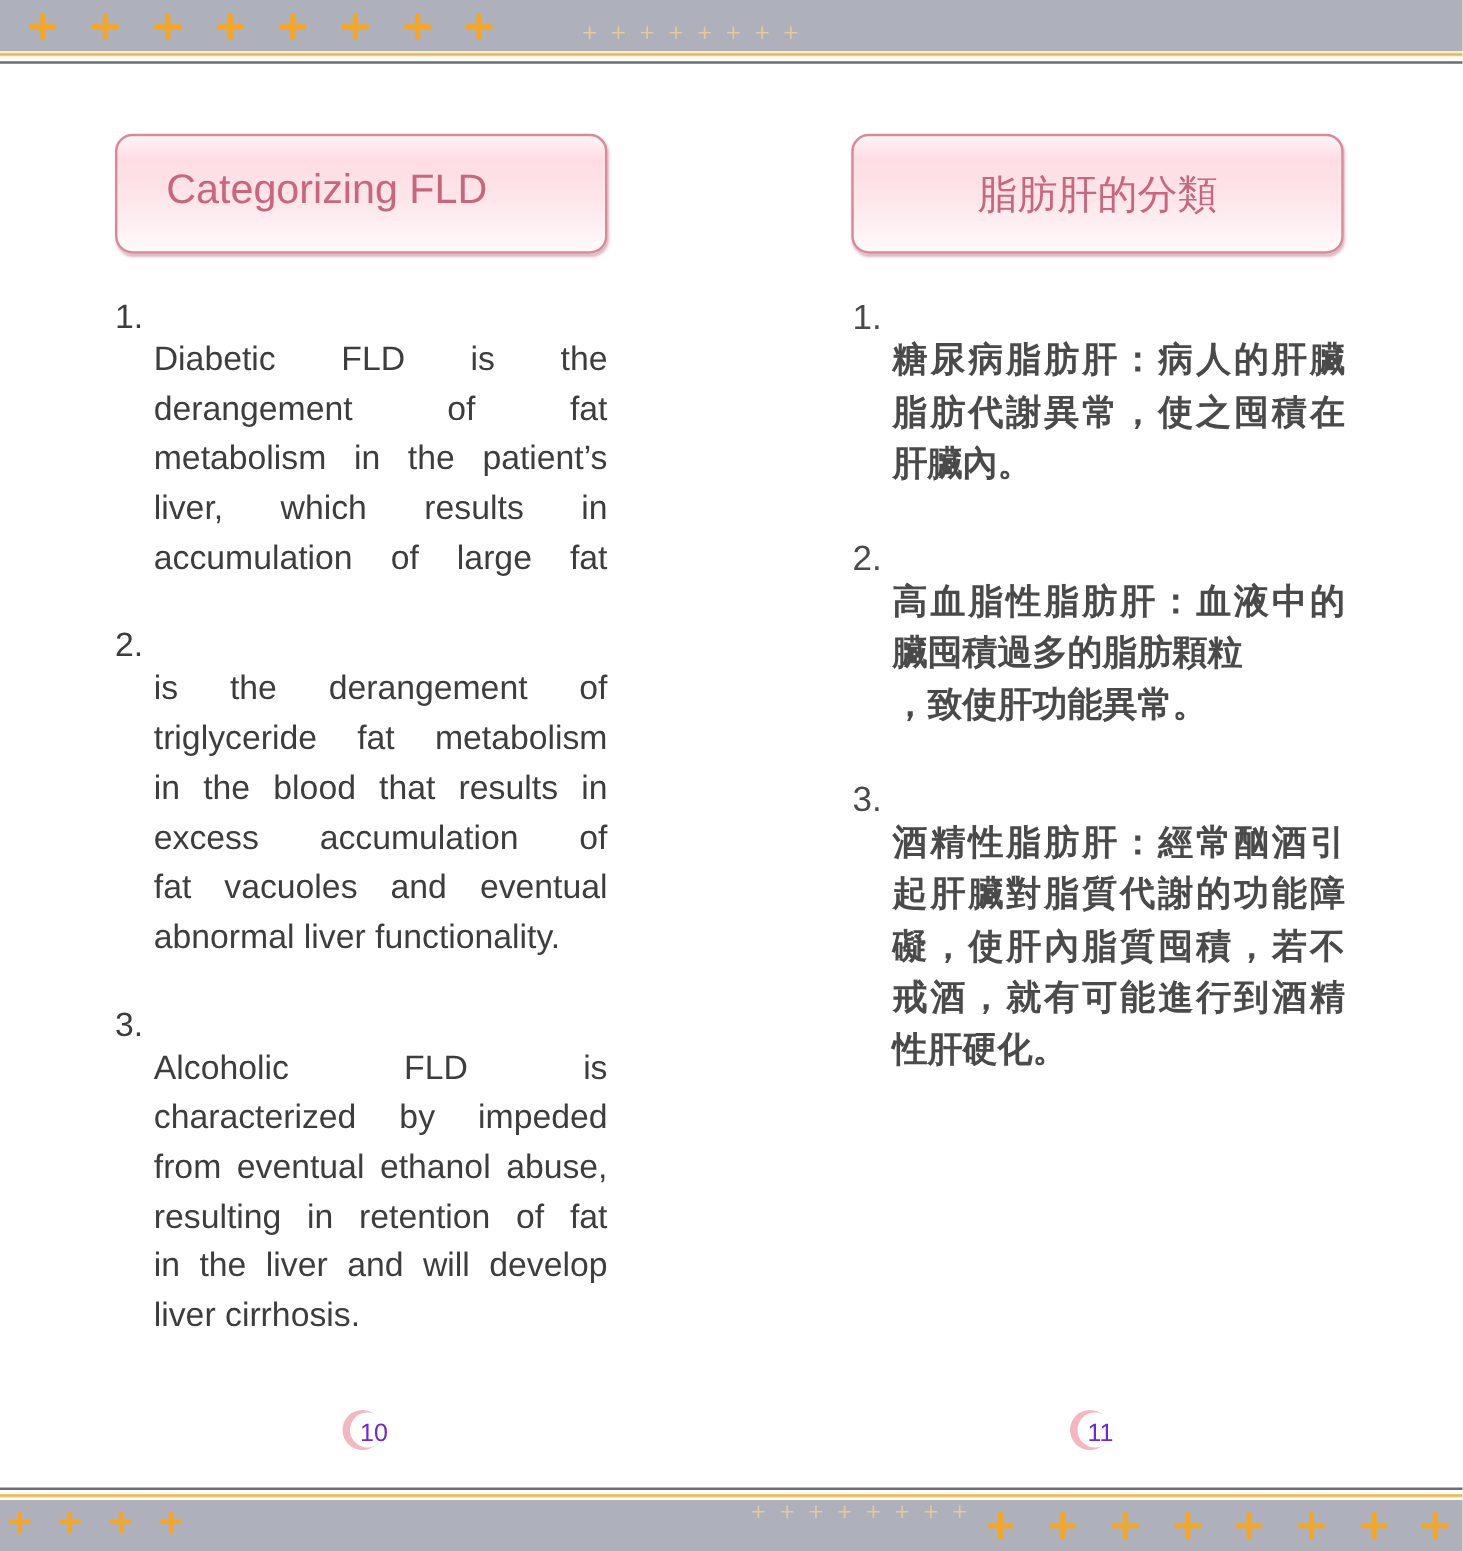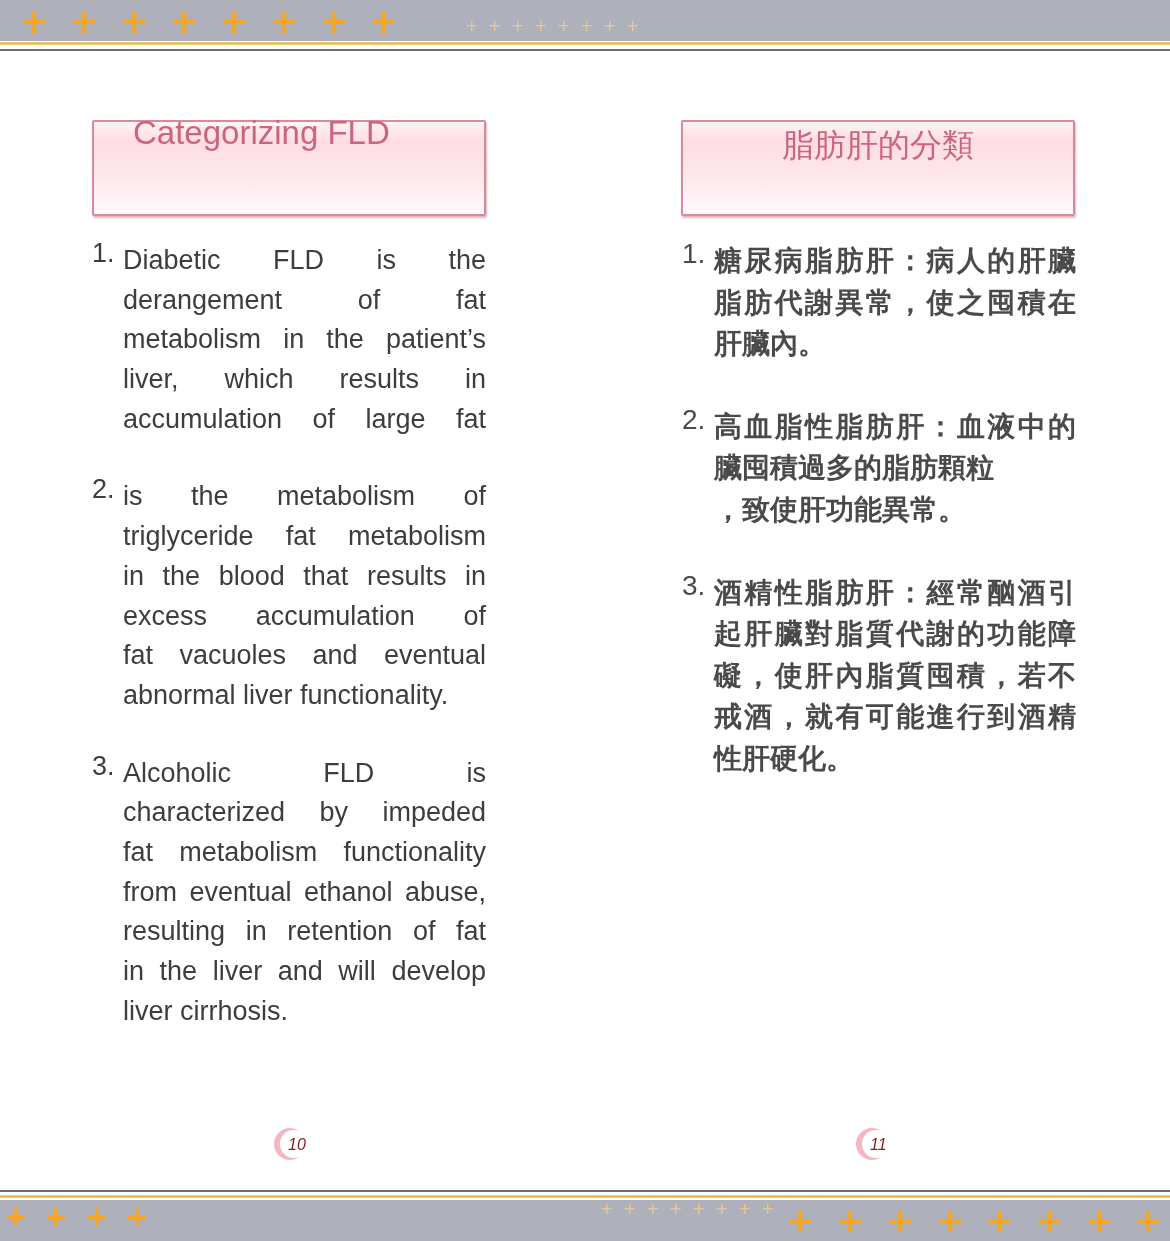"Categorizing FLD" .title-box { align-items: none -> center; border-radius: 2px -> 14px; top: 120px -> 107px }
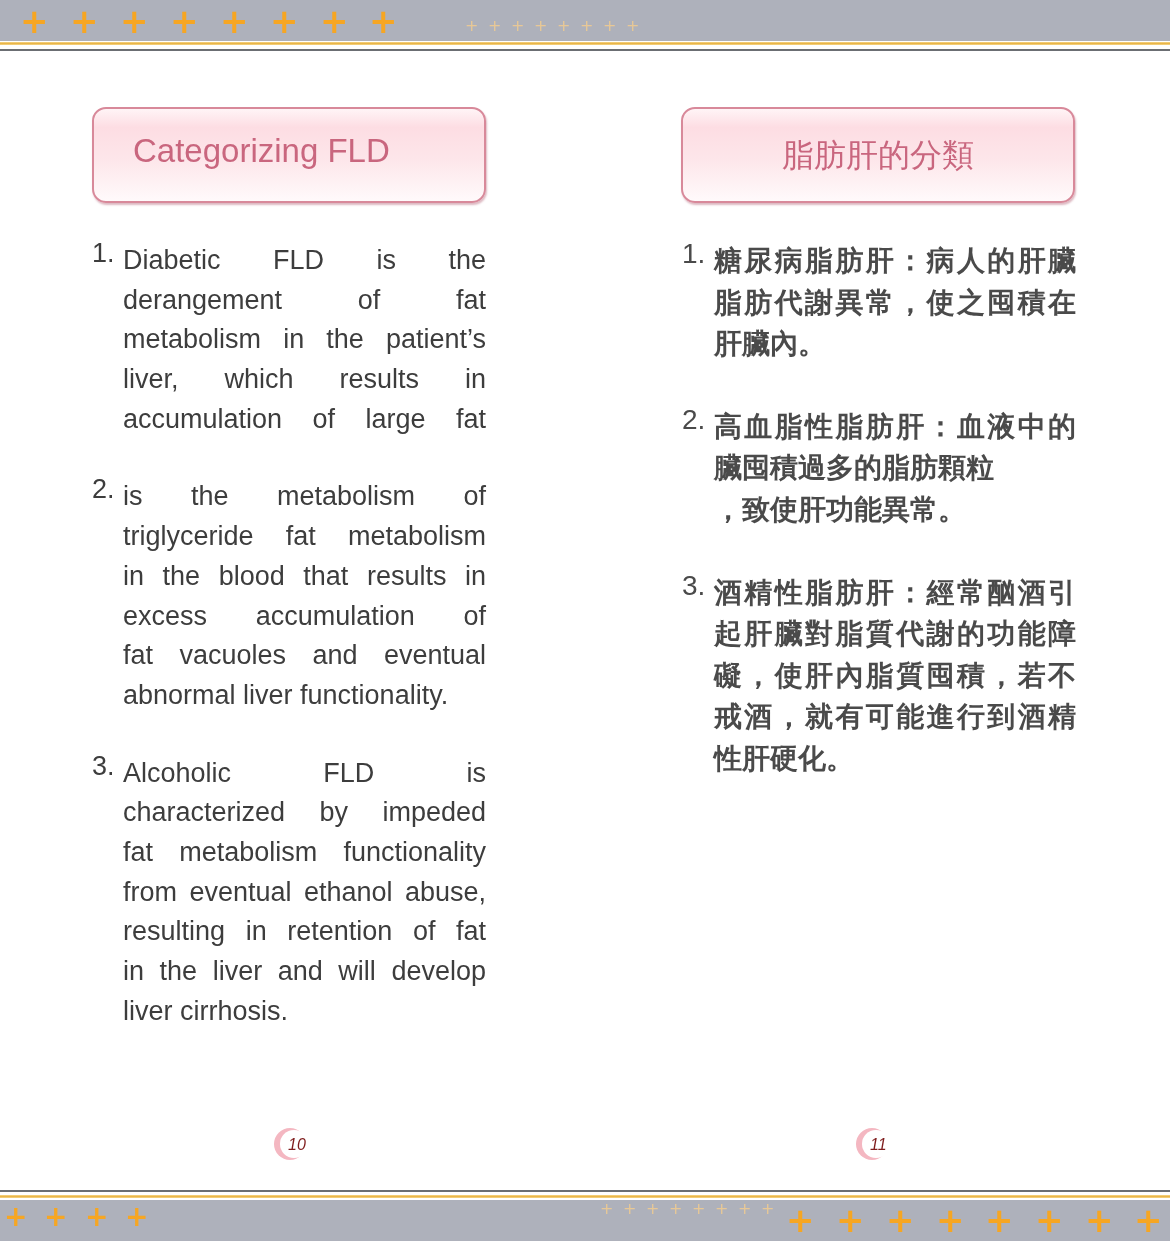"Diabetic FLD is the" .body-text { margin-top: none -> 27px }
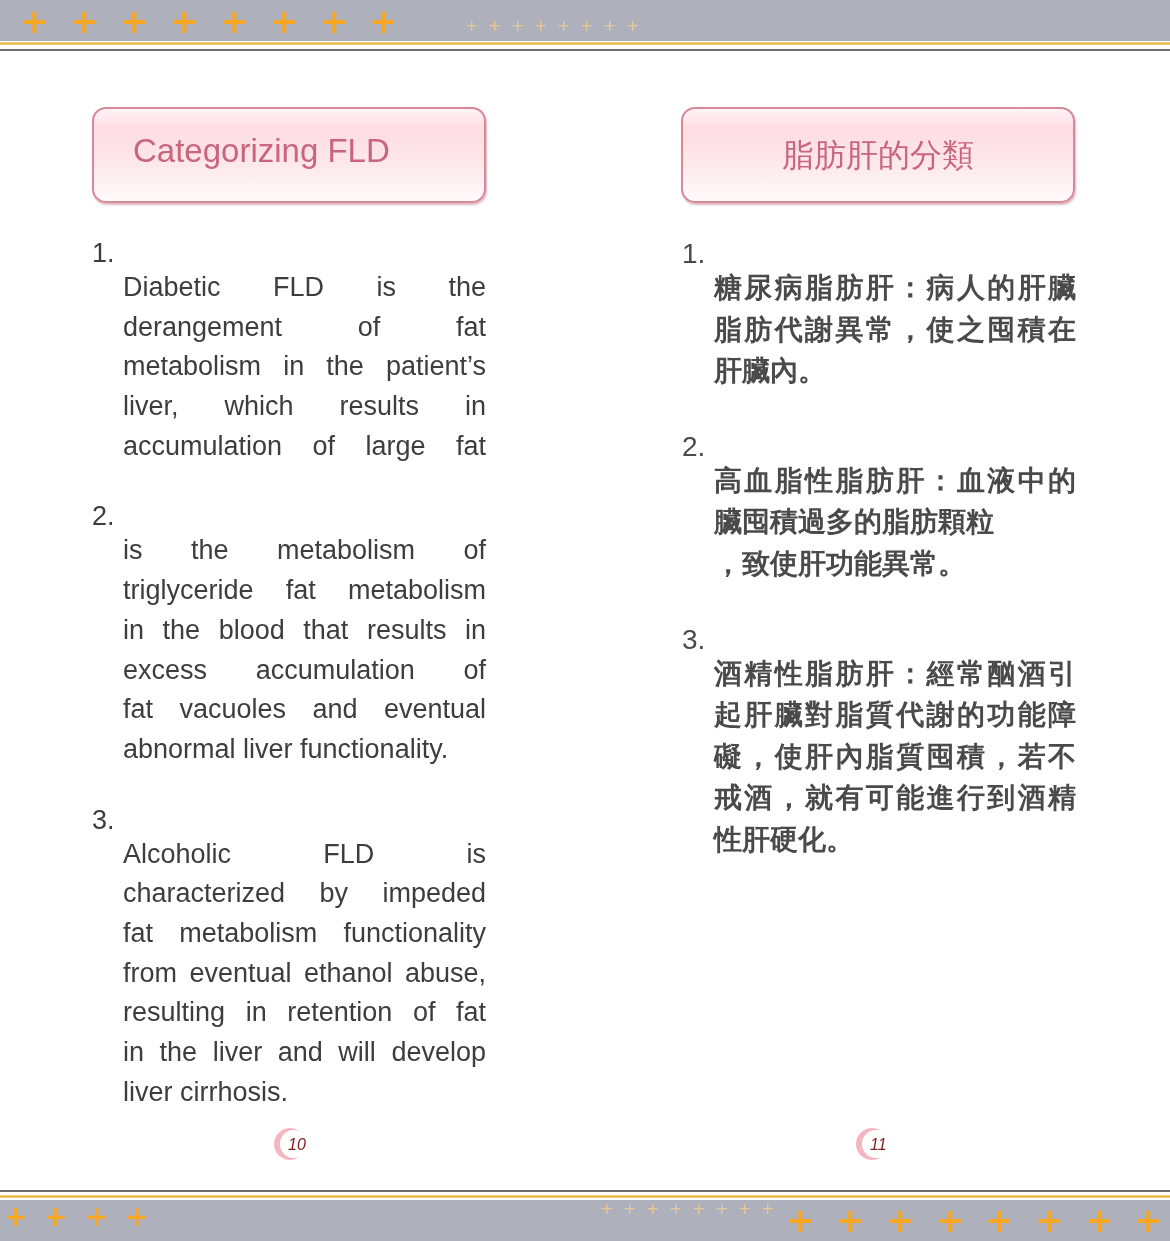"is the metabolism of" div.line { text: metabolism -> derangement }
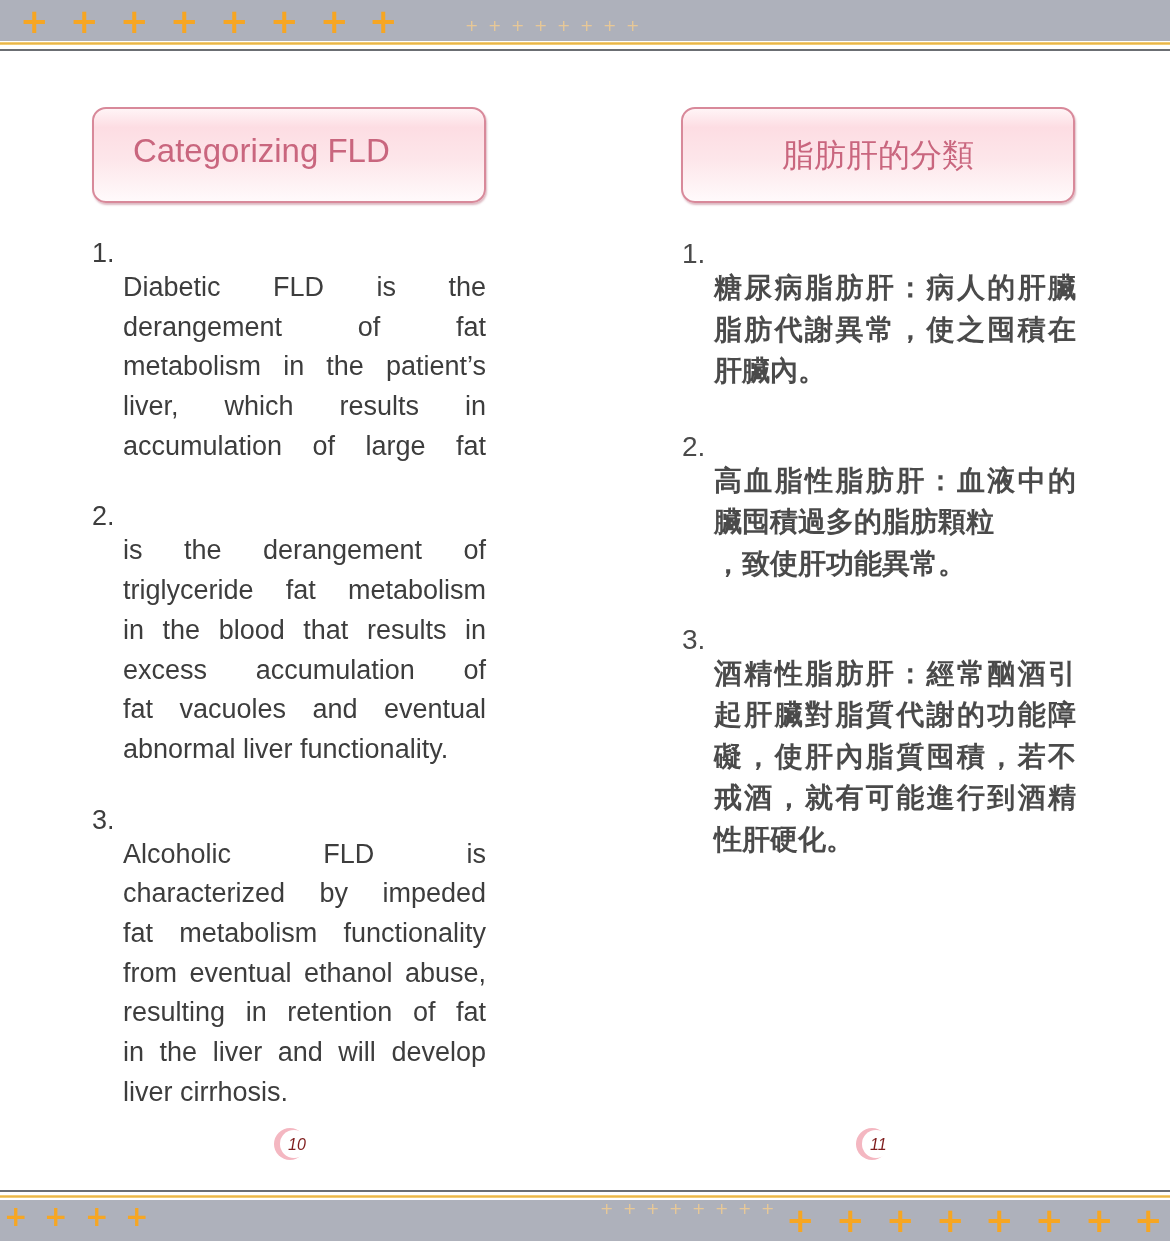"fat metabolism functionality" div.line { html: <div>fat metabolism functionality</div> -> none }
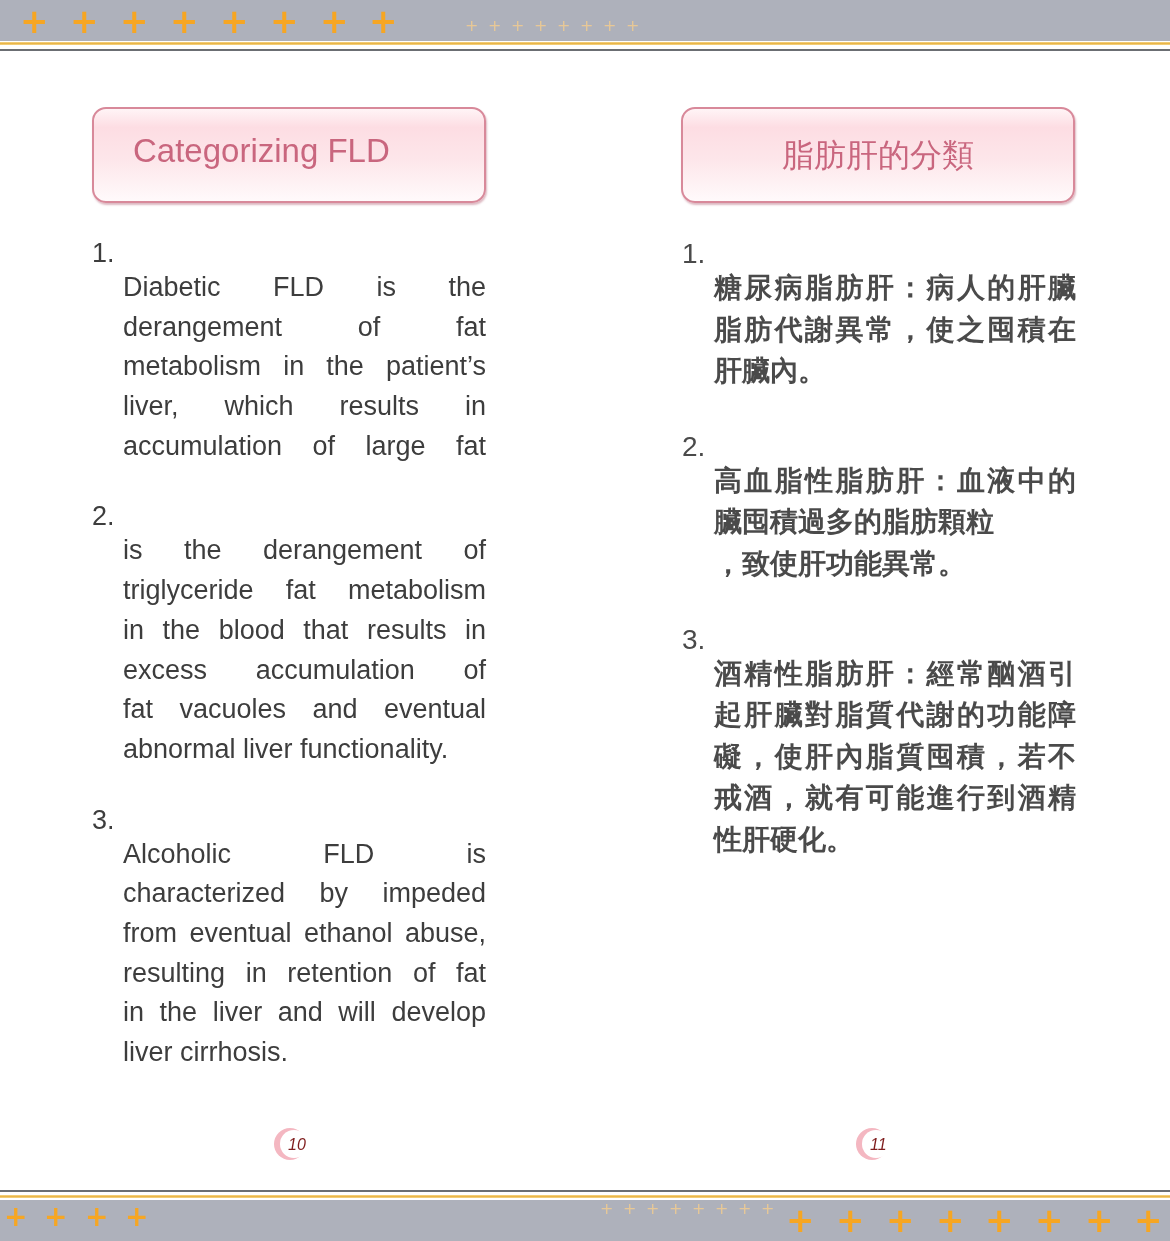"10" .page-num .txt { color: #7f1d1d -> #6d28d9; font-size: 16px -> 20px; font-style: italic -> none }
